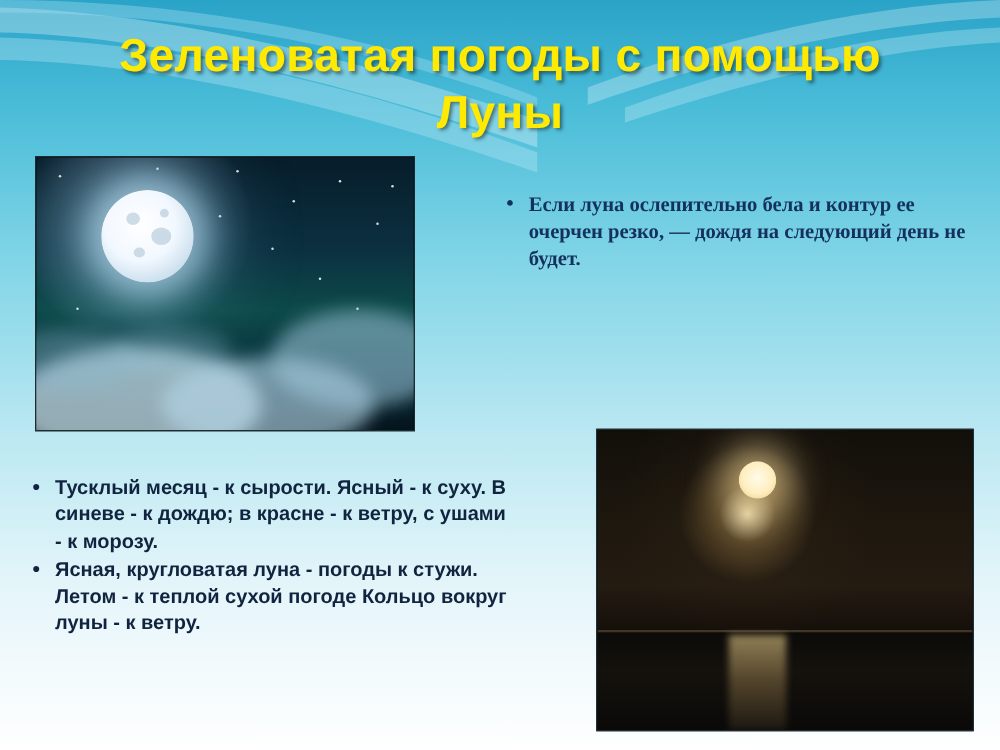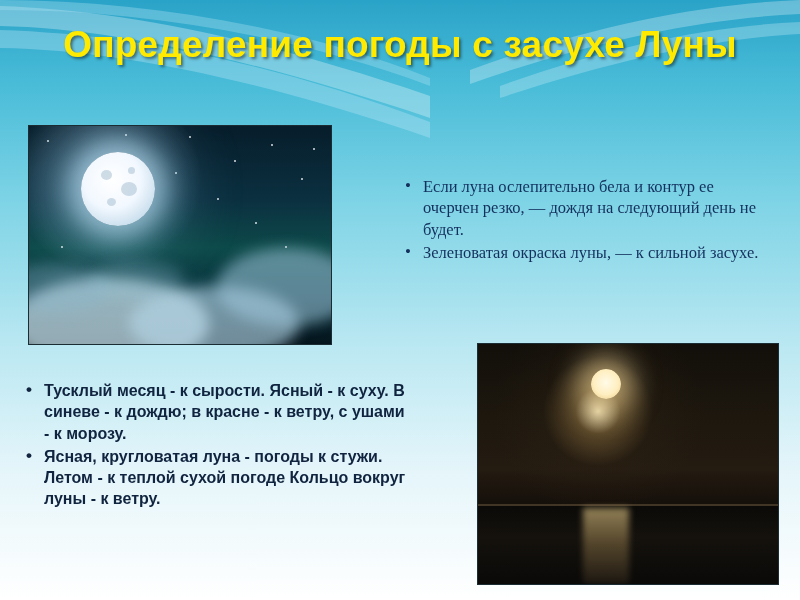"Определение погоды с засухе Луны" div.title { text: Определение погоды с засухе -> Зеленоватая погоды с помощью }
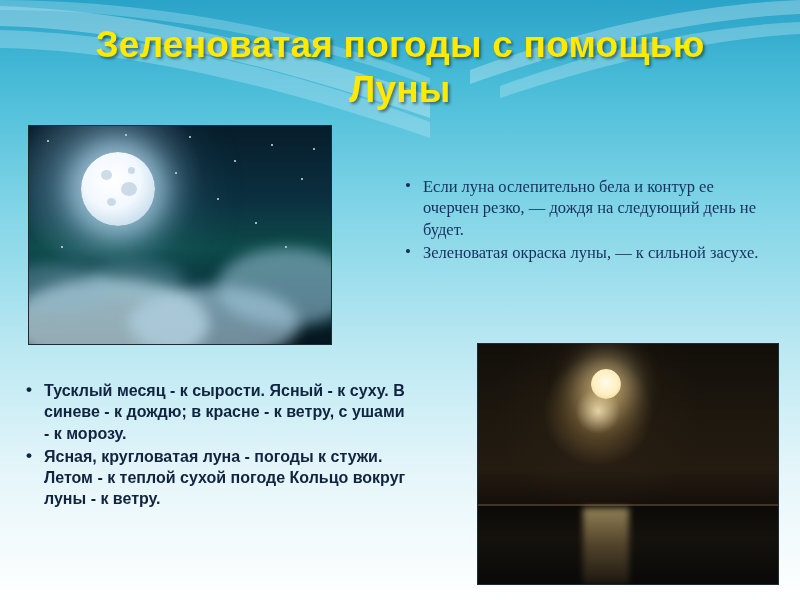"Если луна ослепительно бела и" .bullets-right { font-weight: normal -> bold; top: 176px -> 153px }
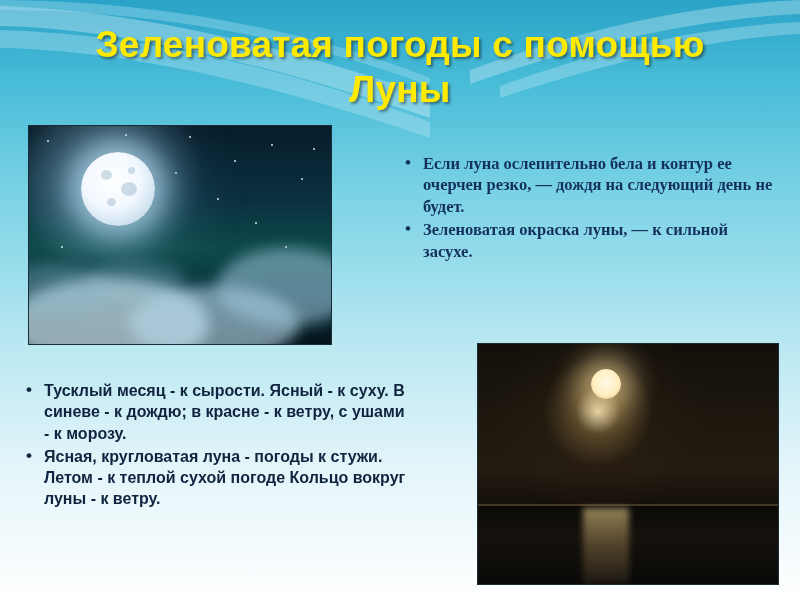"Зеленоватая окраска луны, — к" li { html: <li>Зеленоватая окраска луны, — к сильной засухе.</li> -> none }
